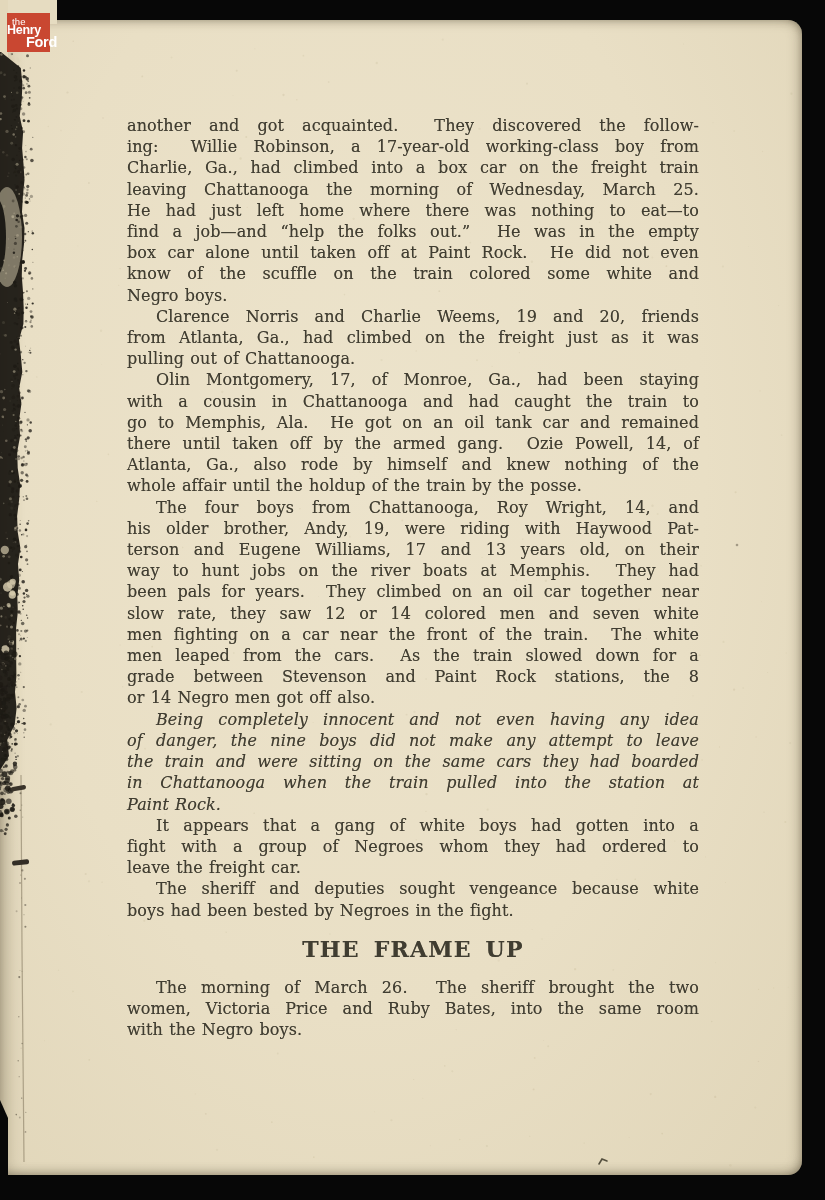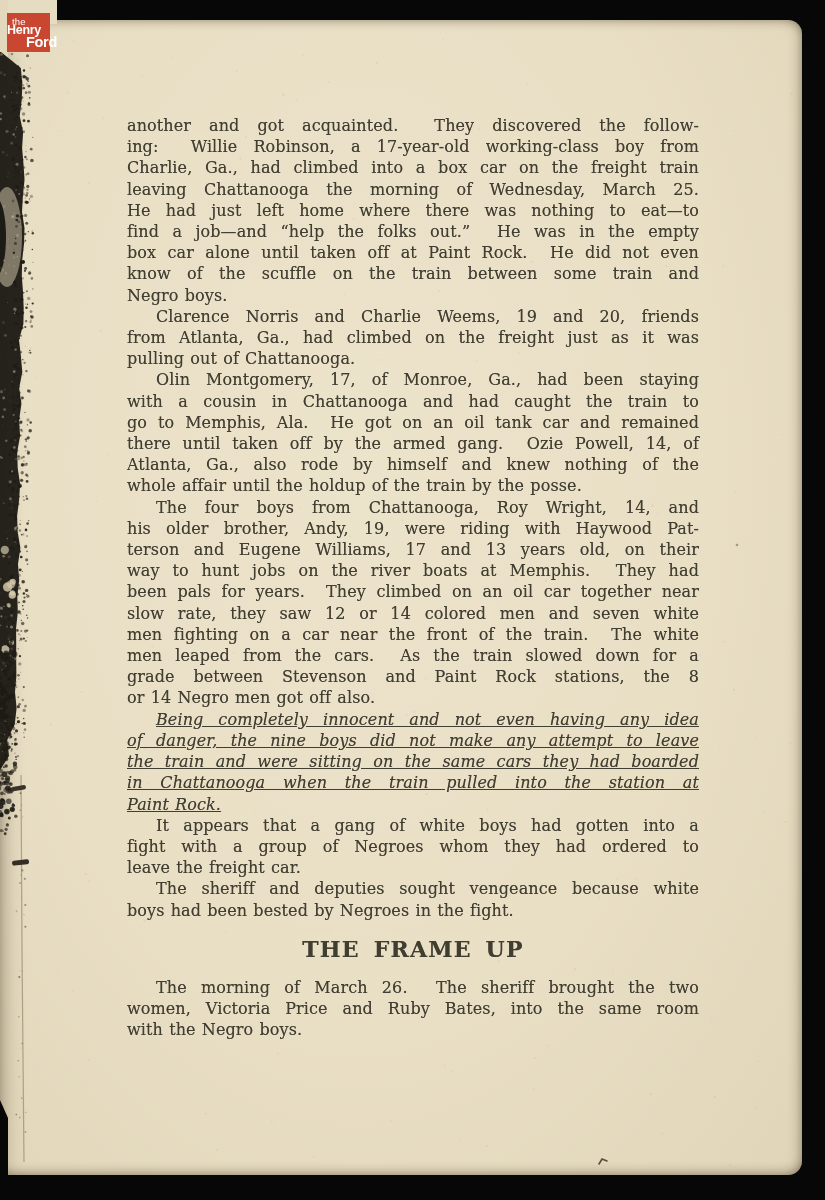"know of the scuffle on" div.line { text: between some train -> colored some white }
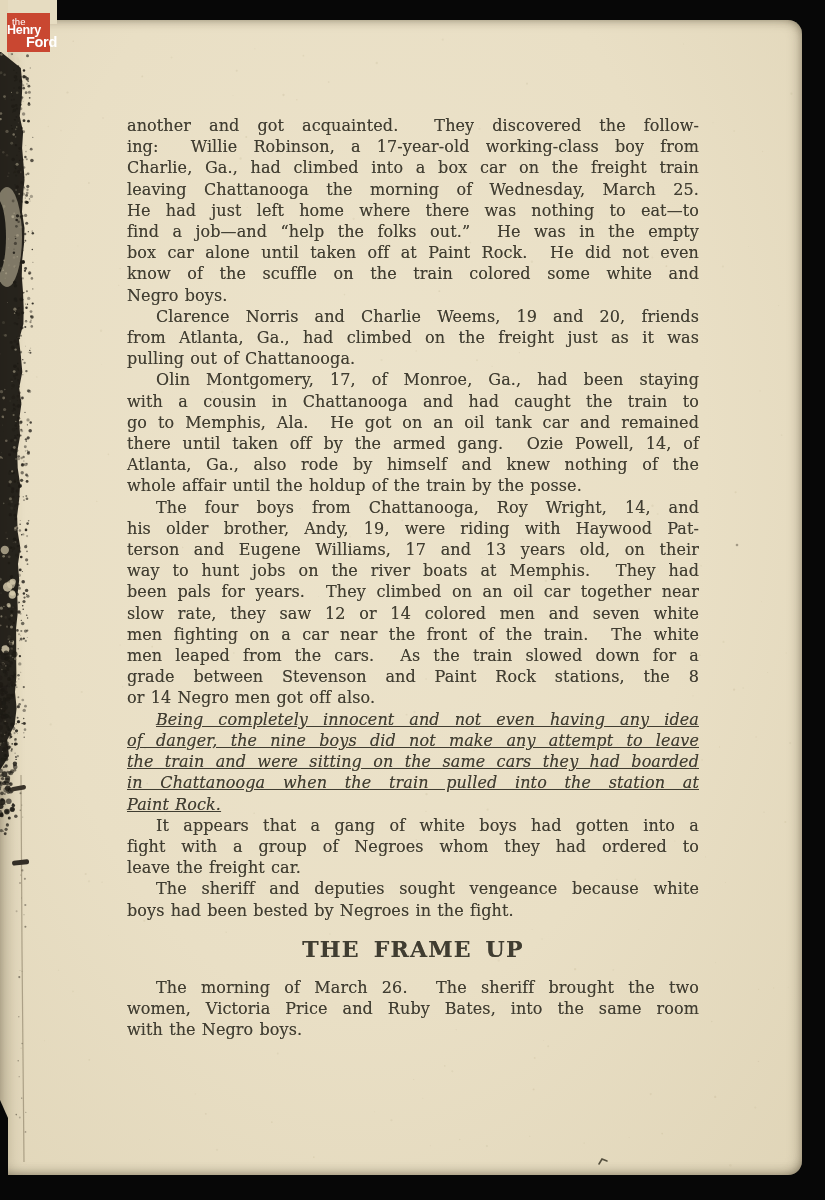"Being completely innocent and not" .para.italic .line { text-decoration: underline -> none }
